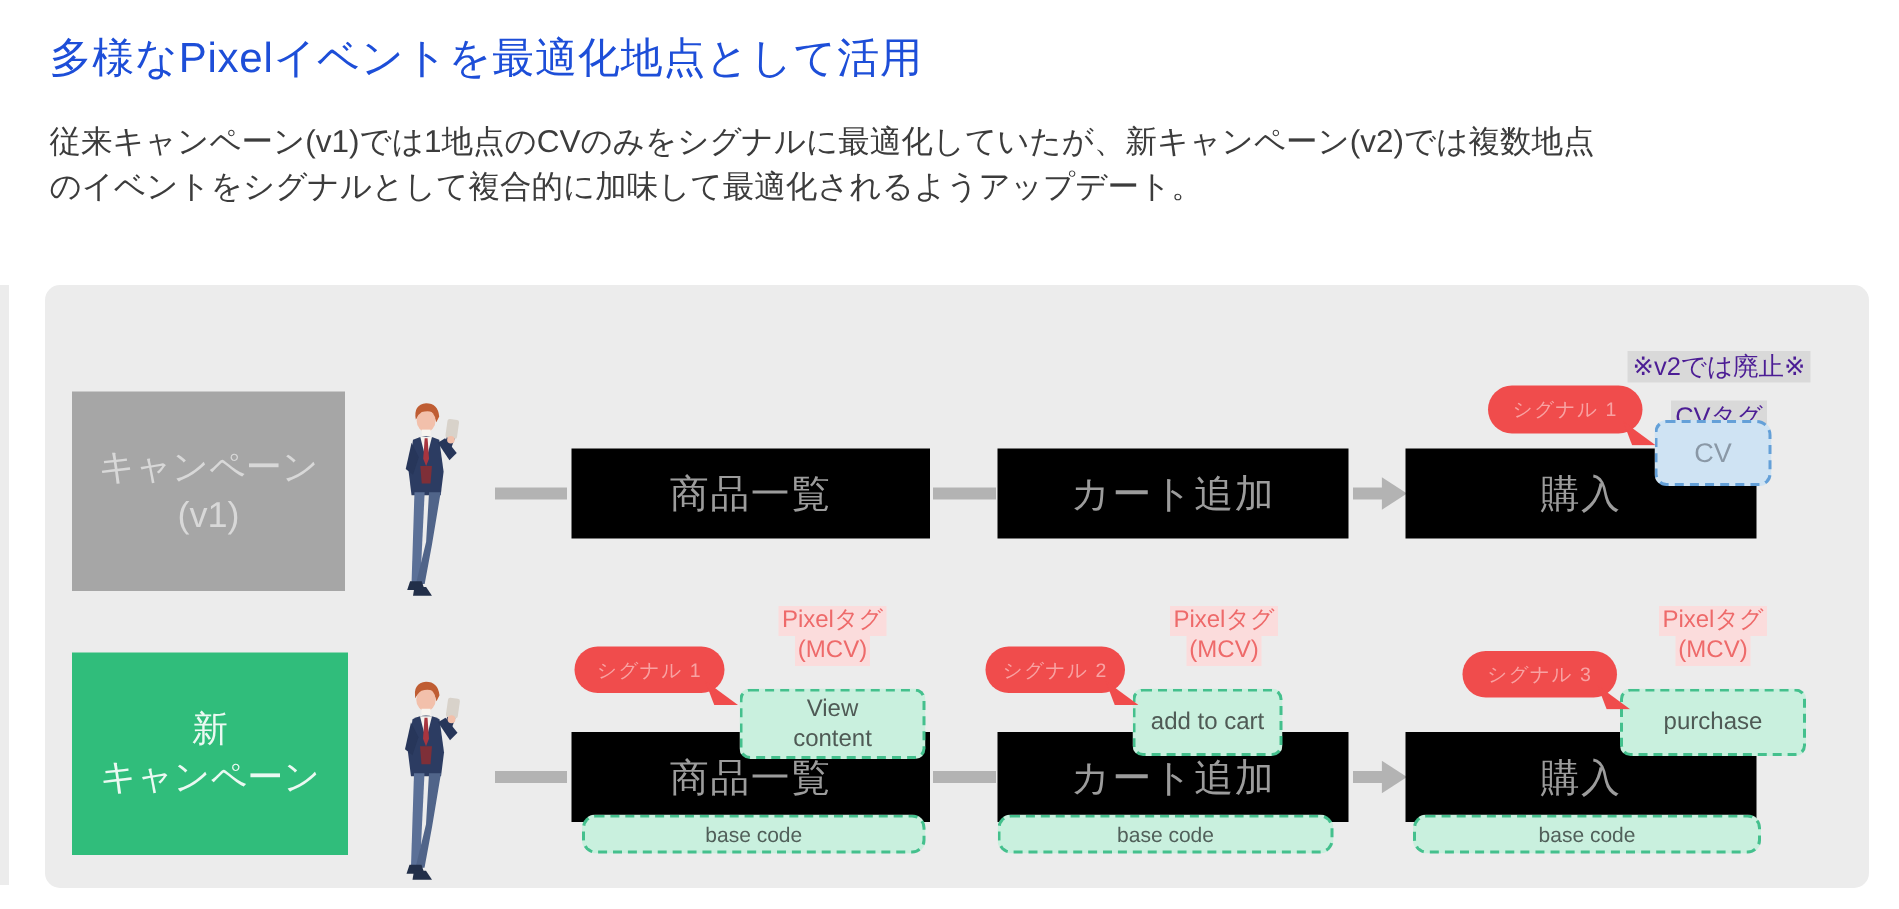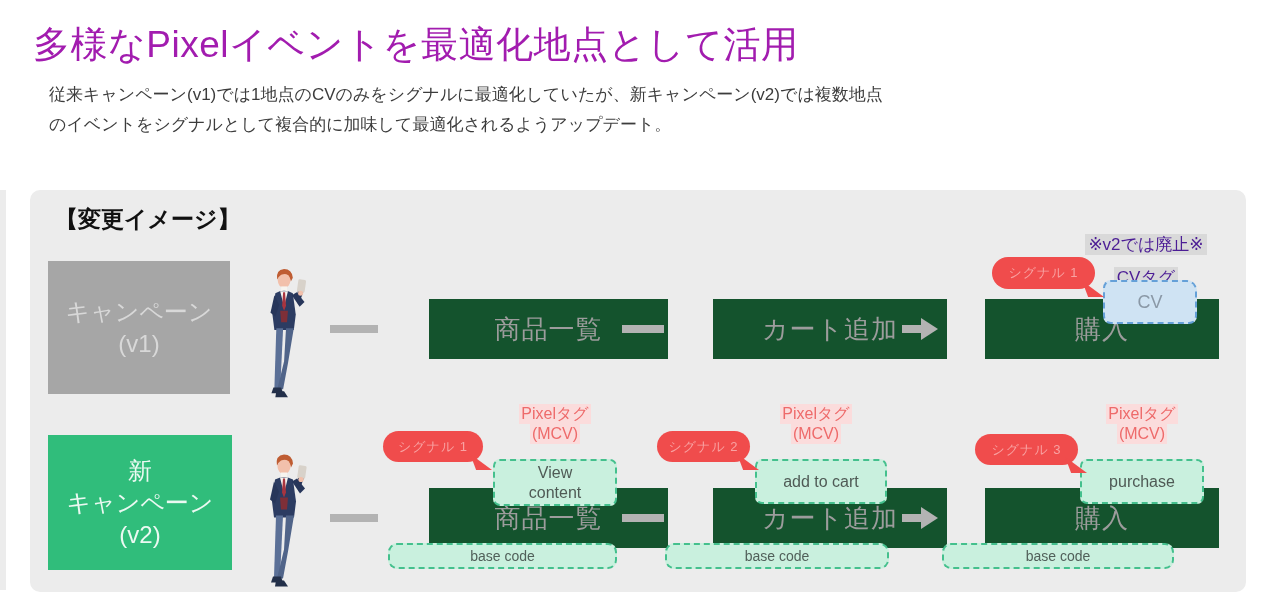"多様なPixelイベントを最適化地点として活用" .title { color: #a21caf -> #1d4ed8; font-size: 37px -> 28px }
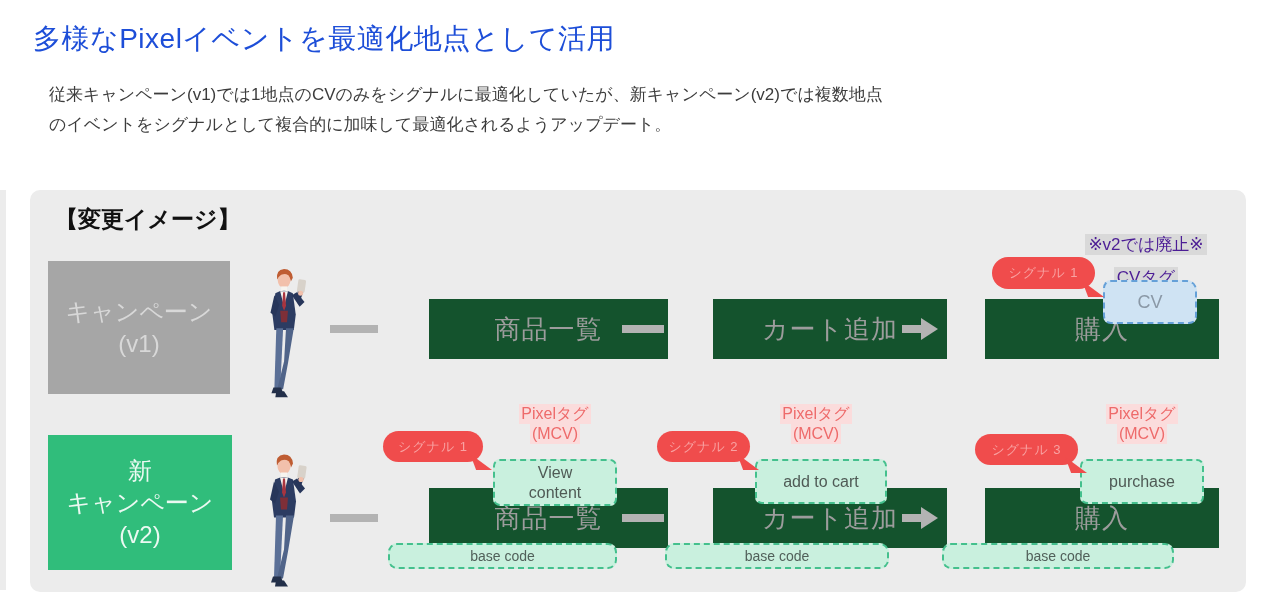"従来キャンペーン(v1)では1地点のCVのみをシグナルに最適化していたが、新キャ" .subtitle { font-size: 17px -> 21px; left: 49px -> 33px }
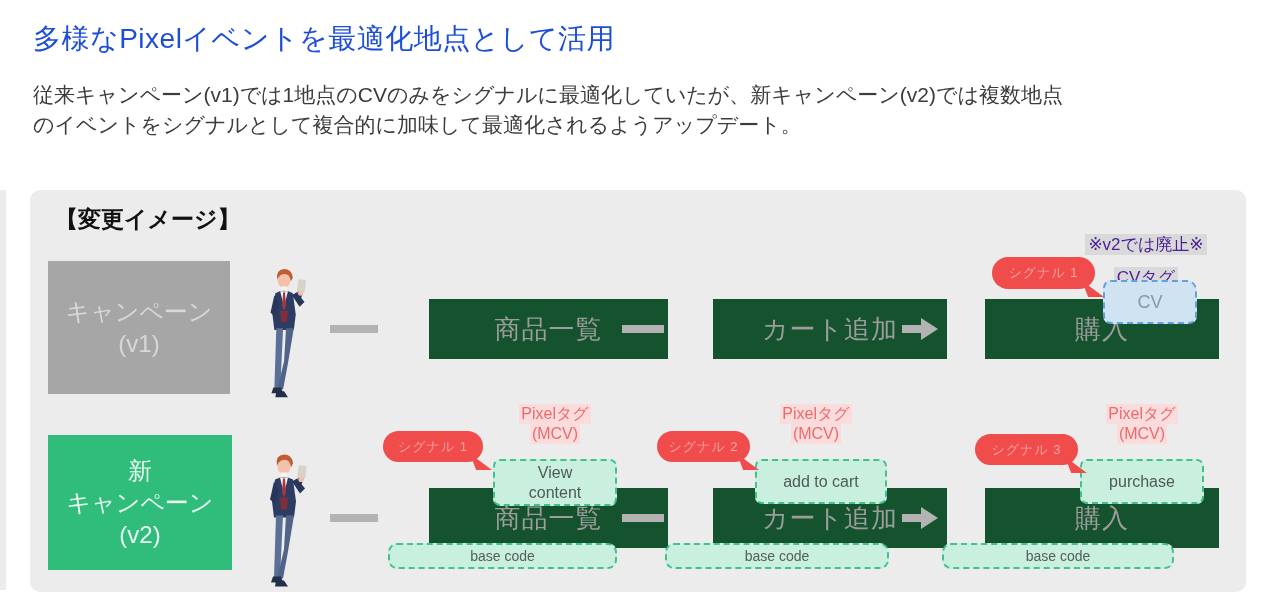"【変更イメージ】" div.abs { html: <div>【変更イメージ】</div> -> none }
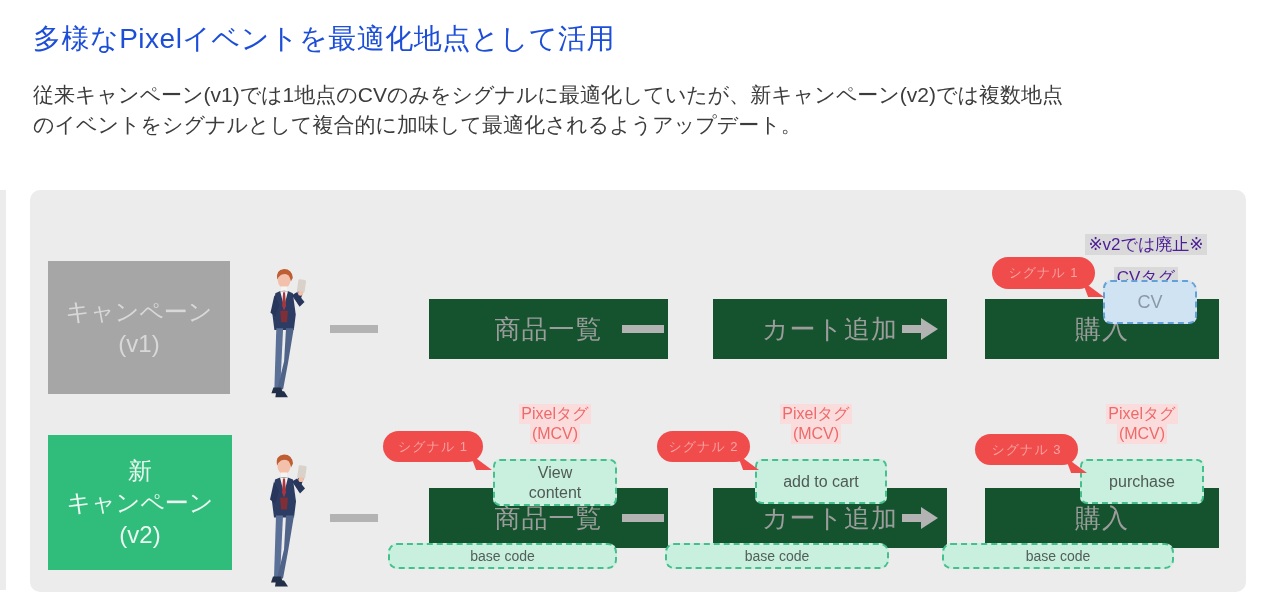"CV" .cv-box { width: 94px -> 78px }
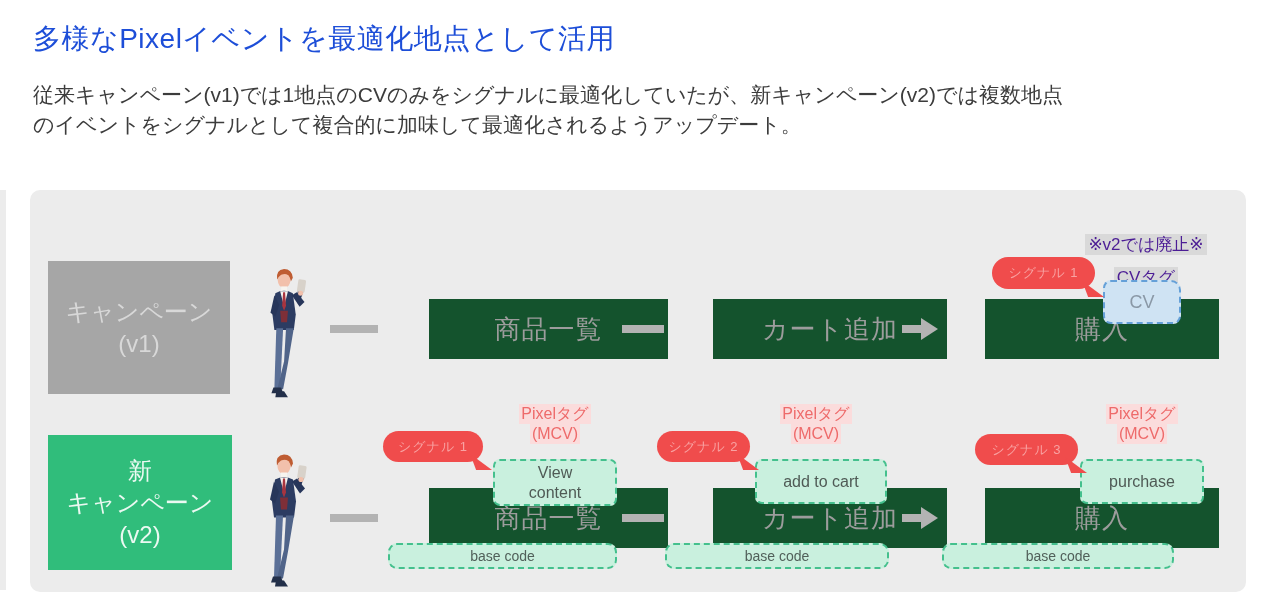"商品一覧" .step-box { background: #14532d -> #000000; margin-left: 48px -> none }
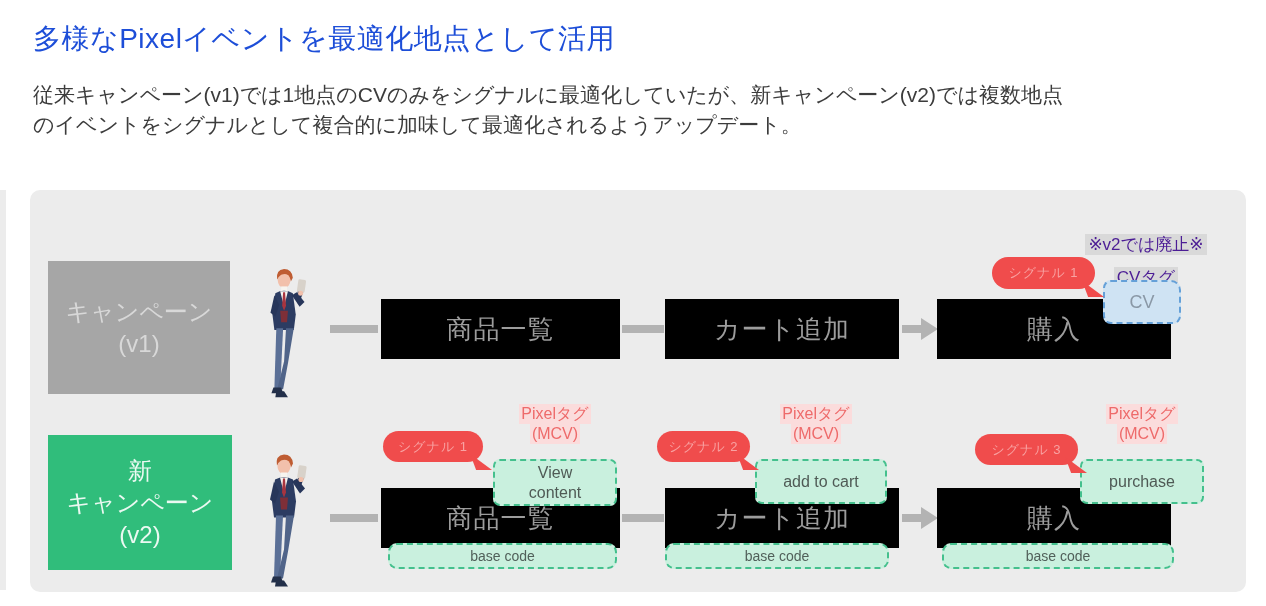"add to cart" div.abs { width: 132px -> 100px }
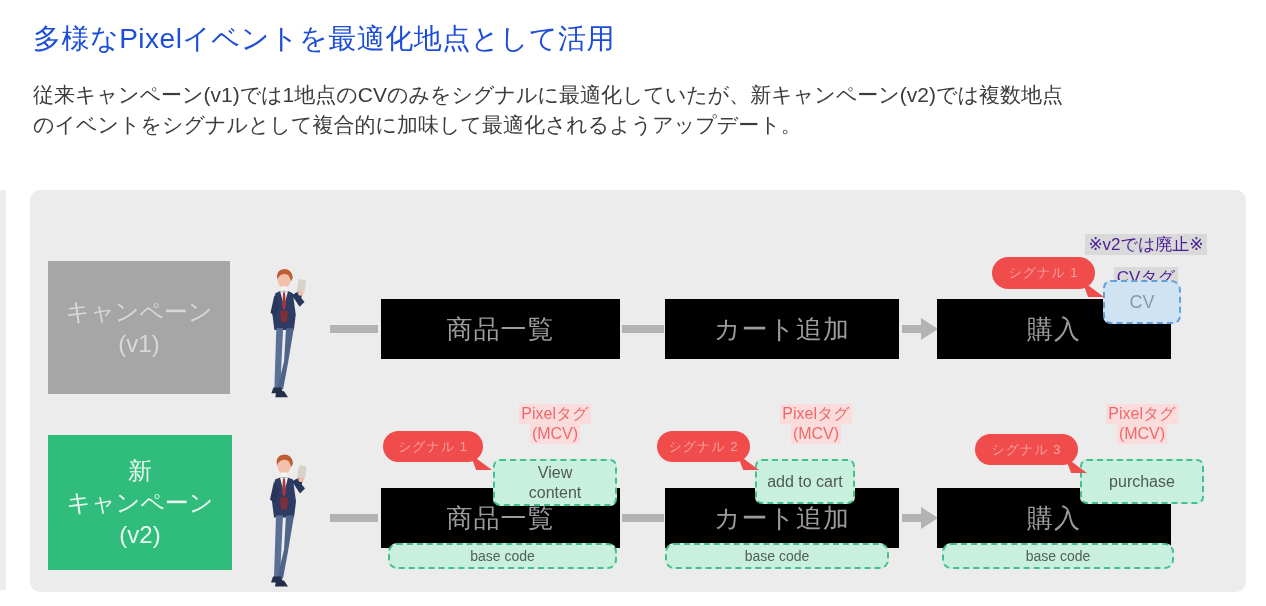"(v2)" div { html: <div>(v2)</div> -> none }
